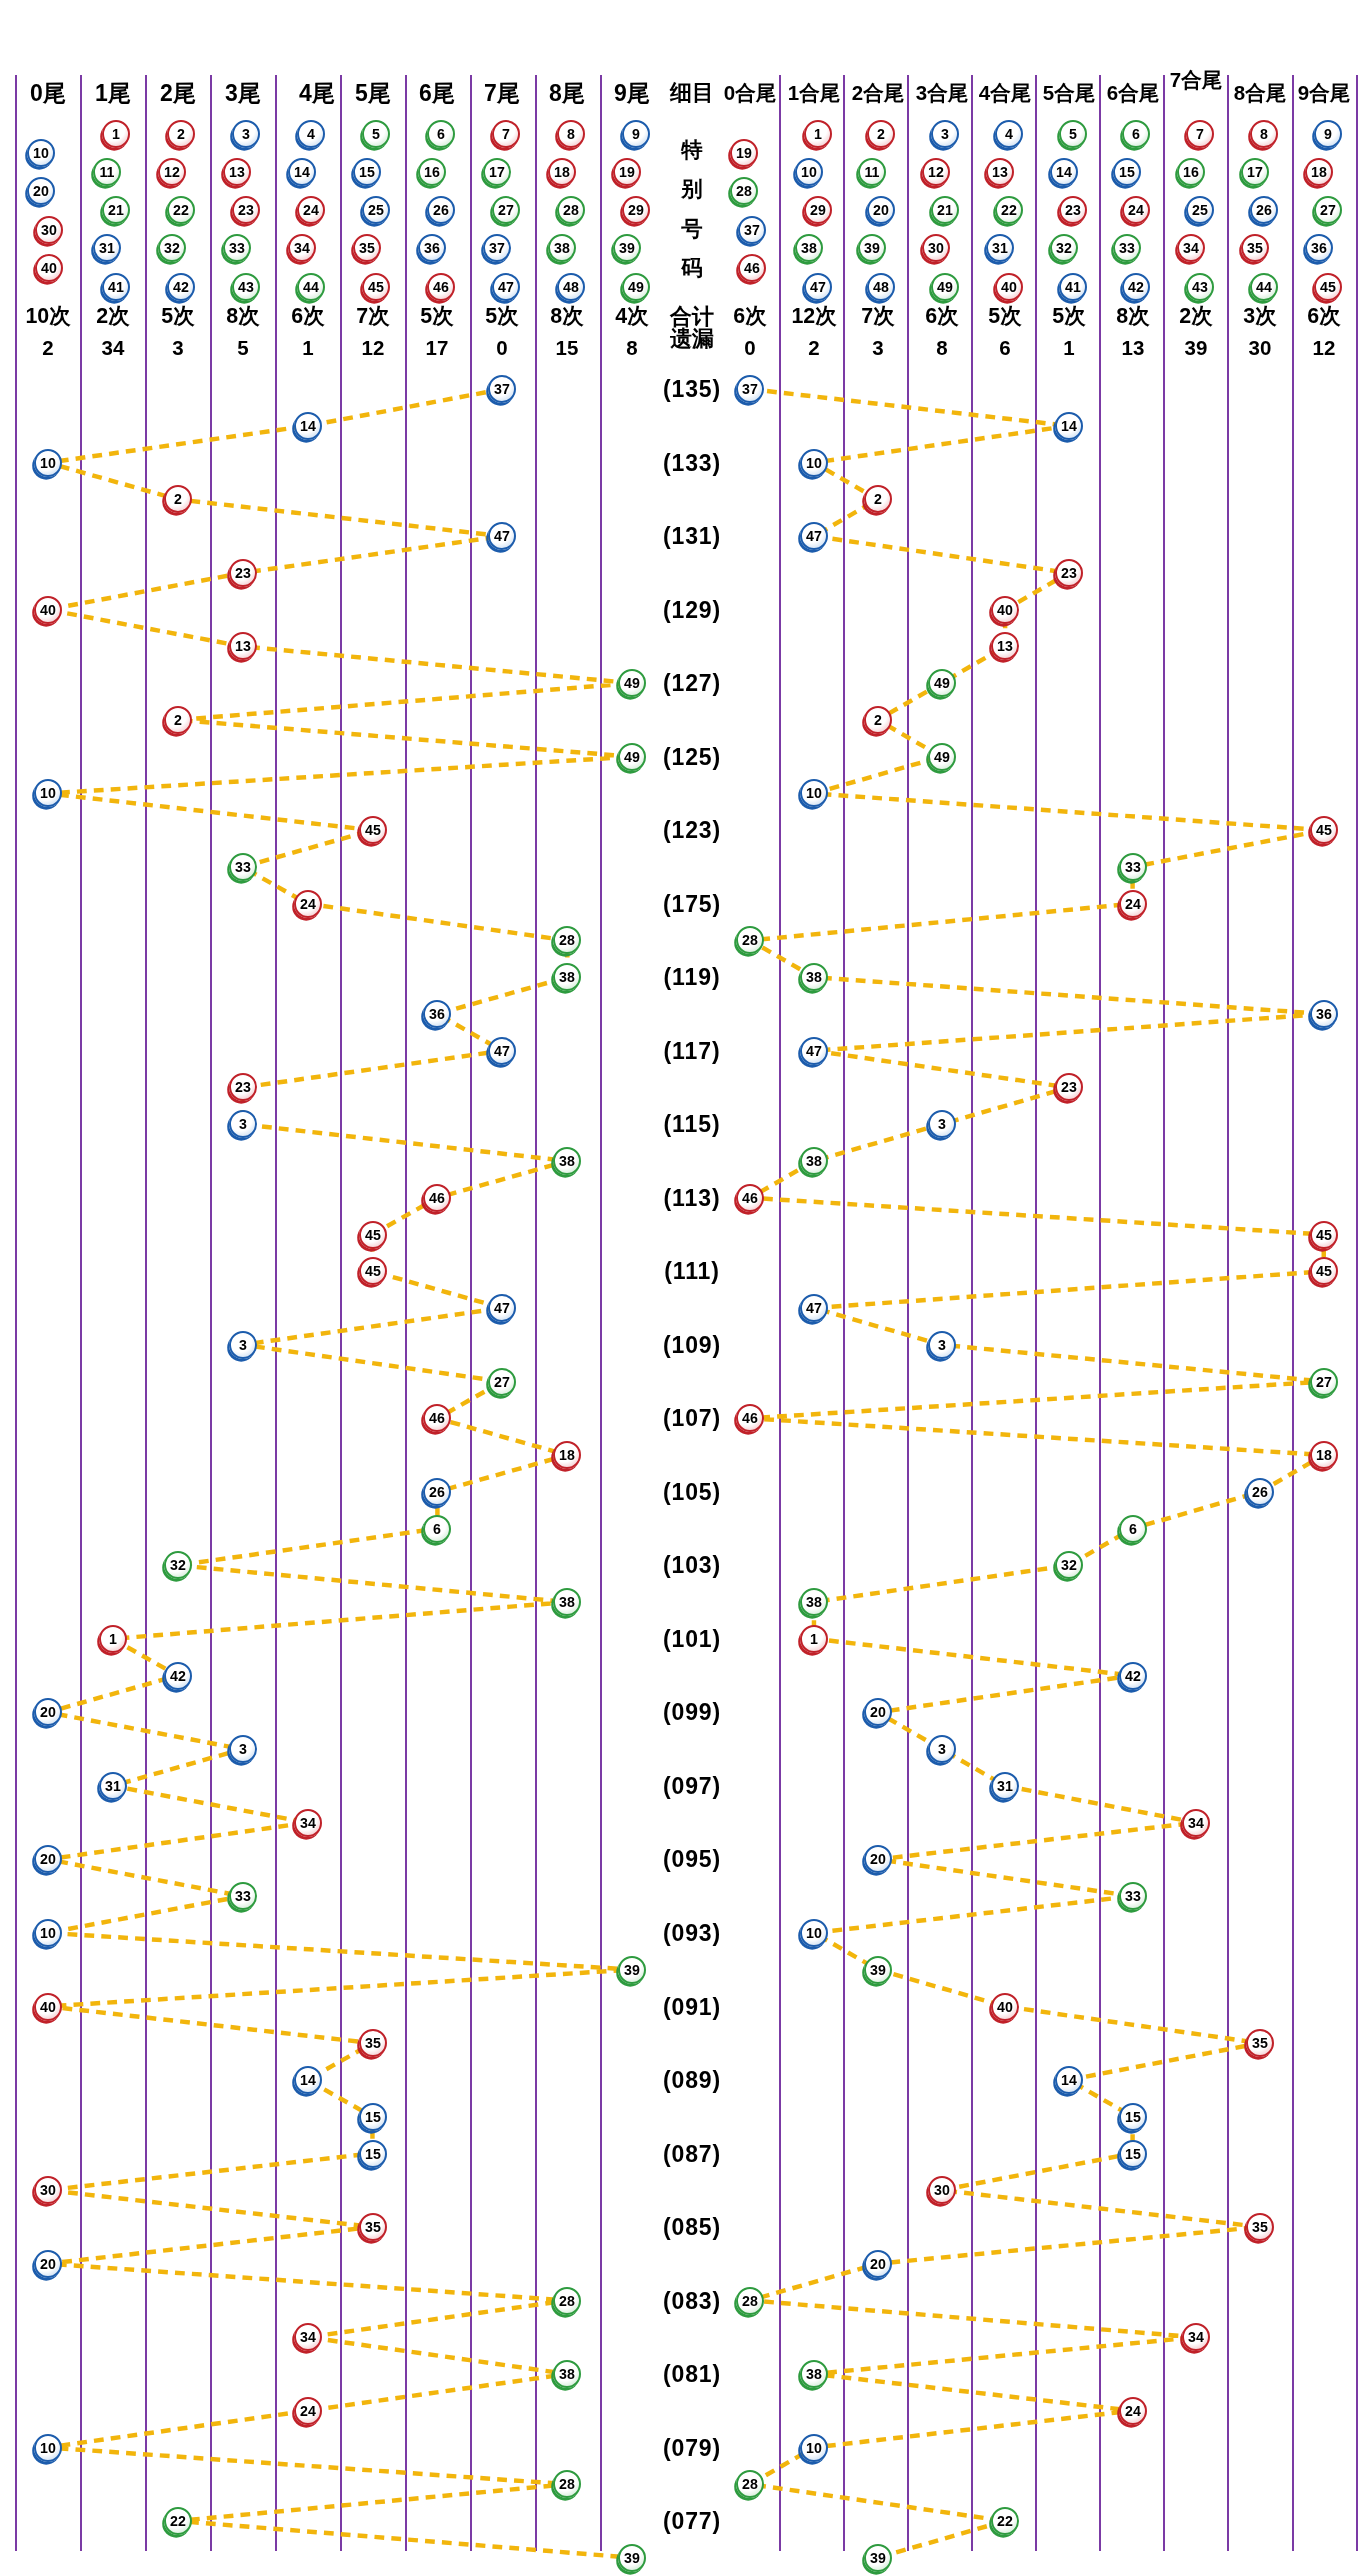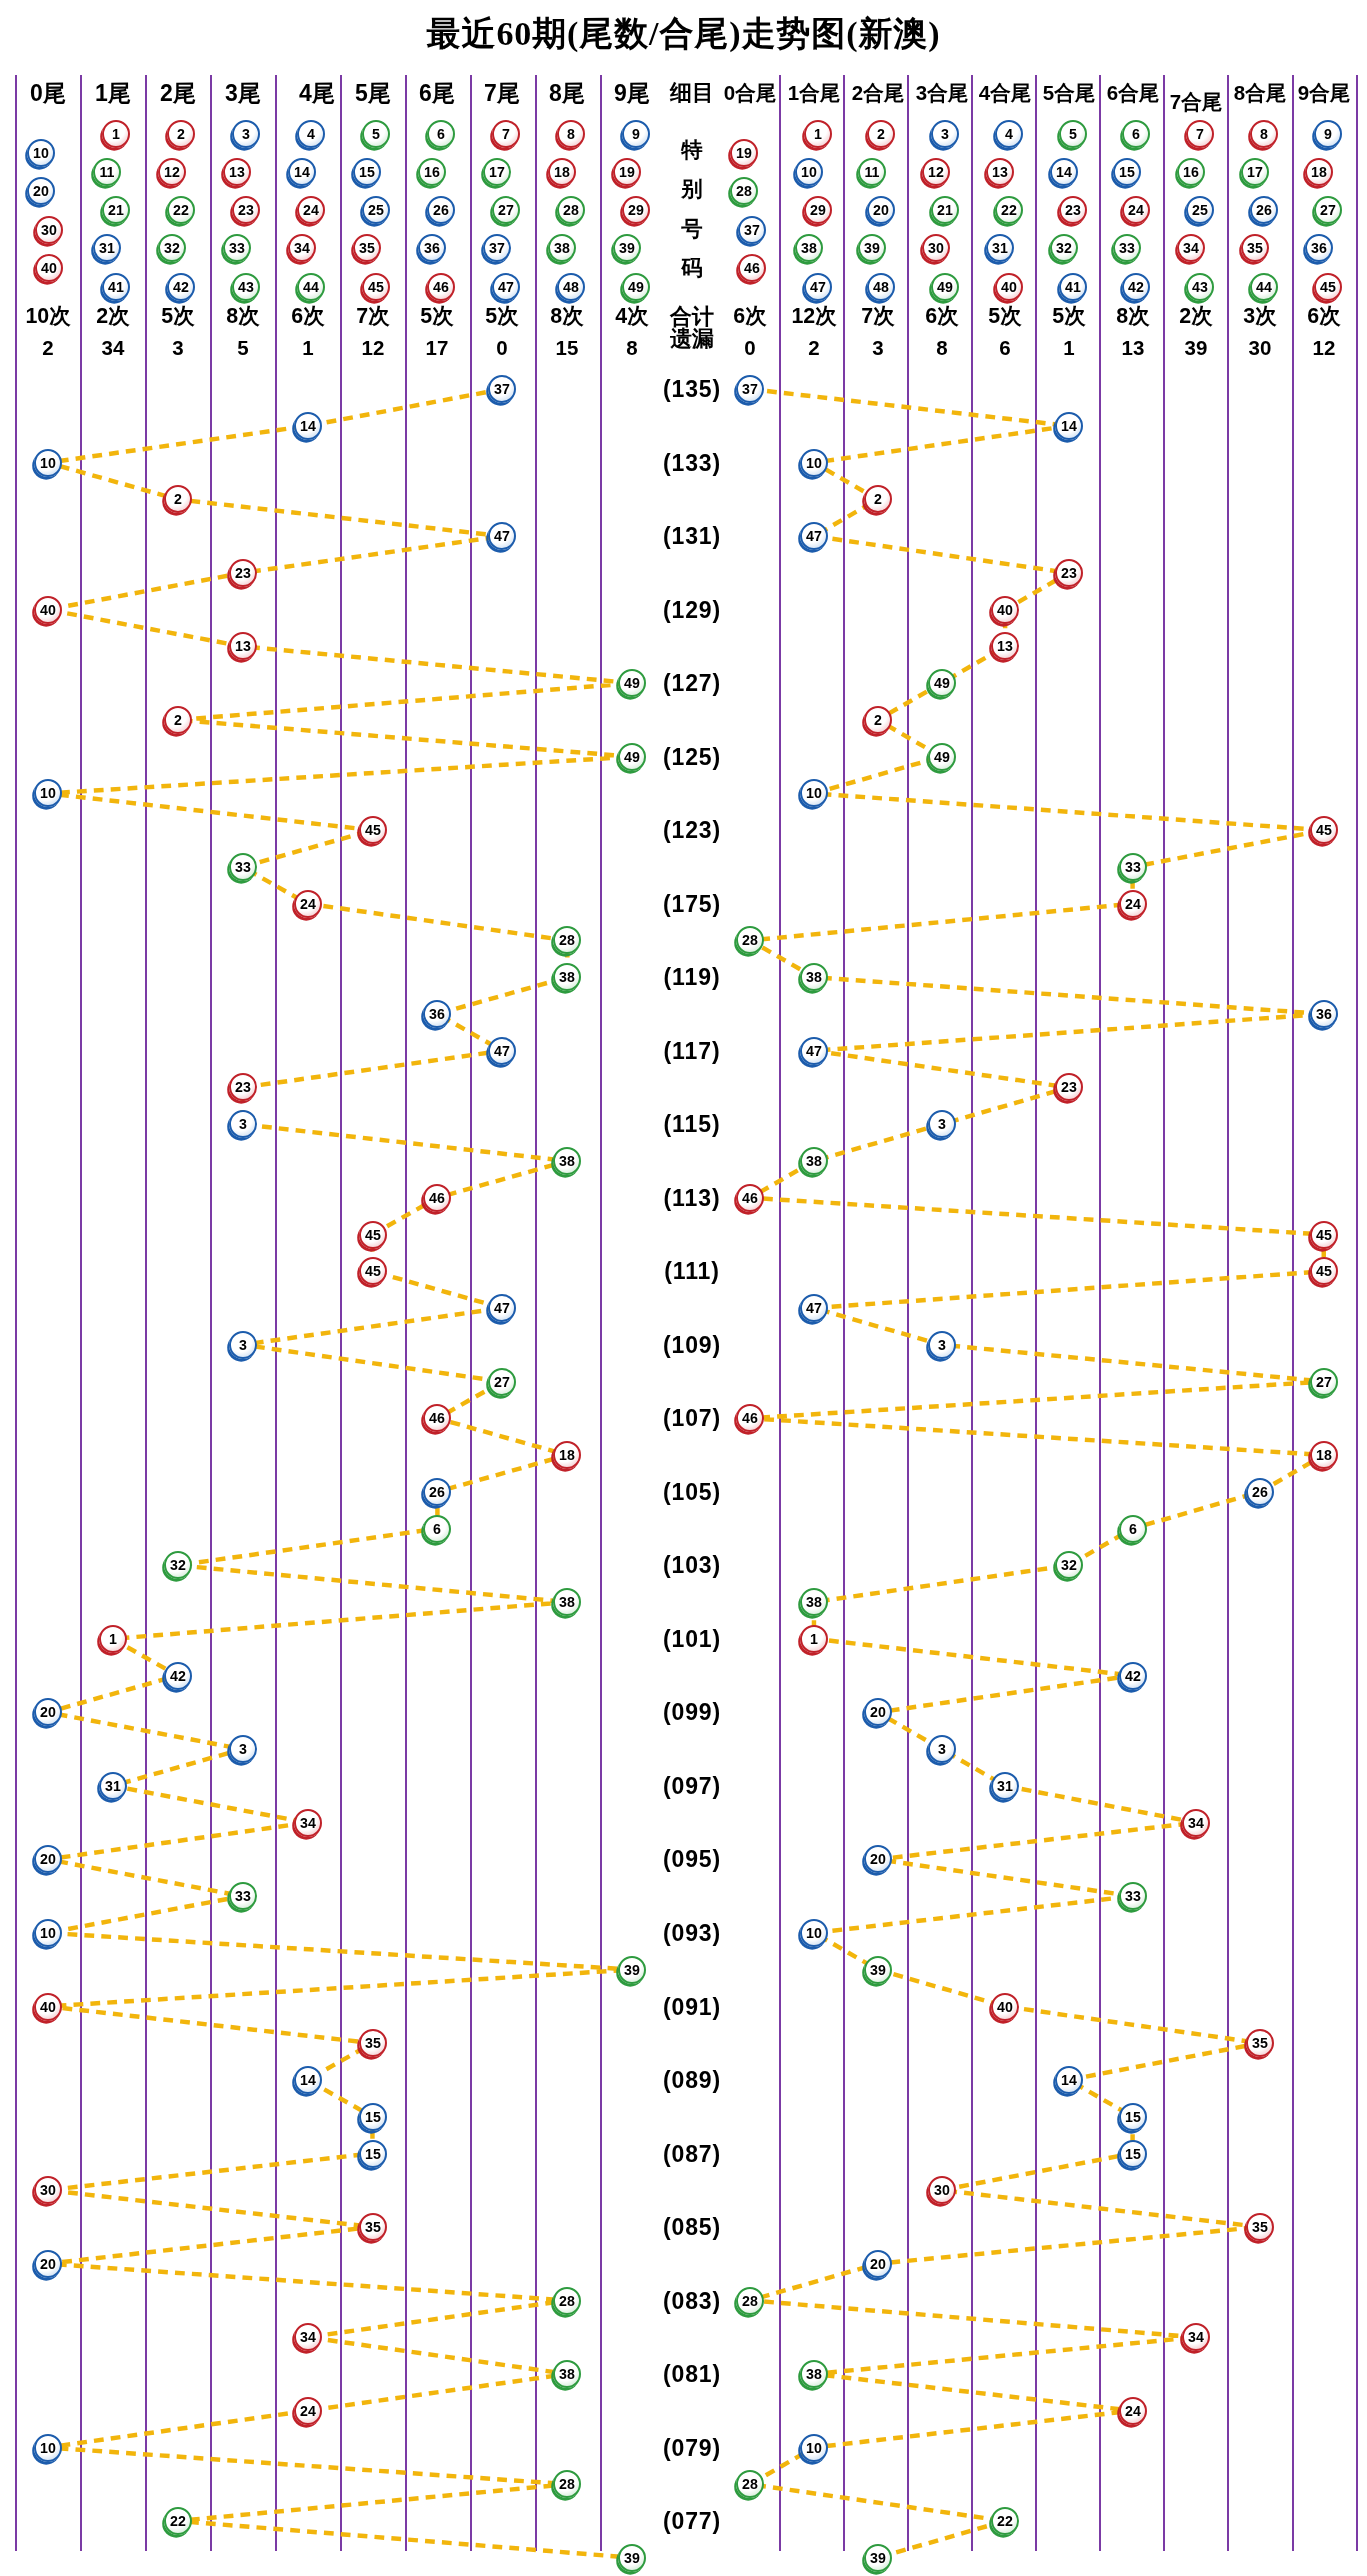"最近60期(尾数/合尾)走势图(新澳)" div.title { html: <div>最近60期(尾数/合尾)走势图(新澳)</div> -> none }
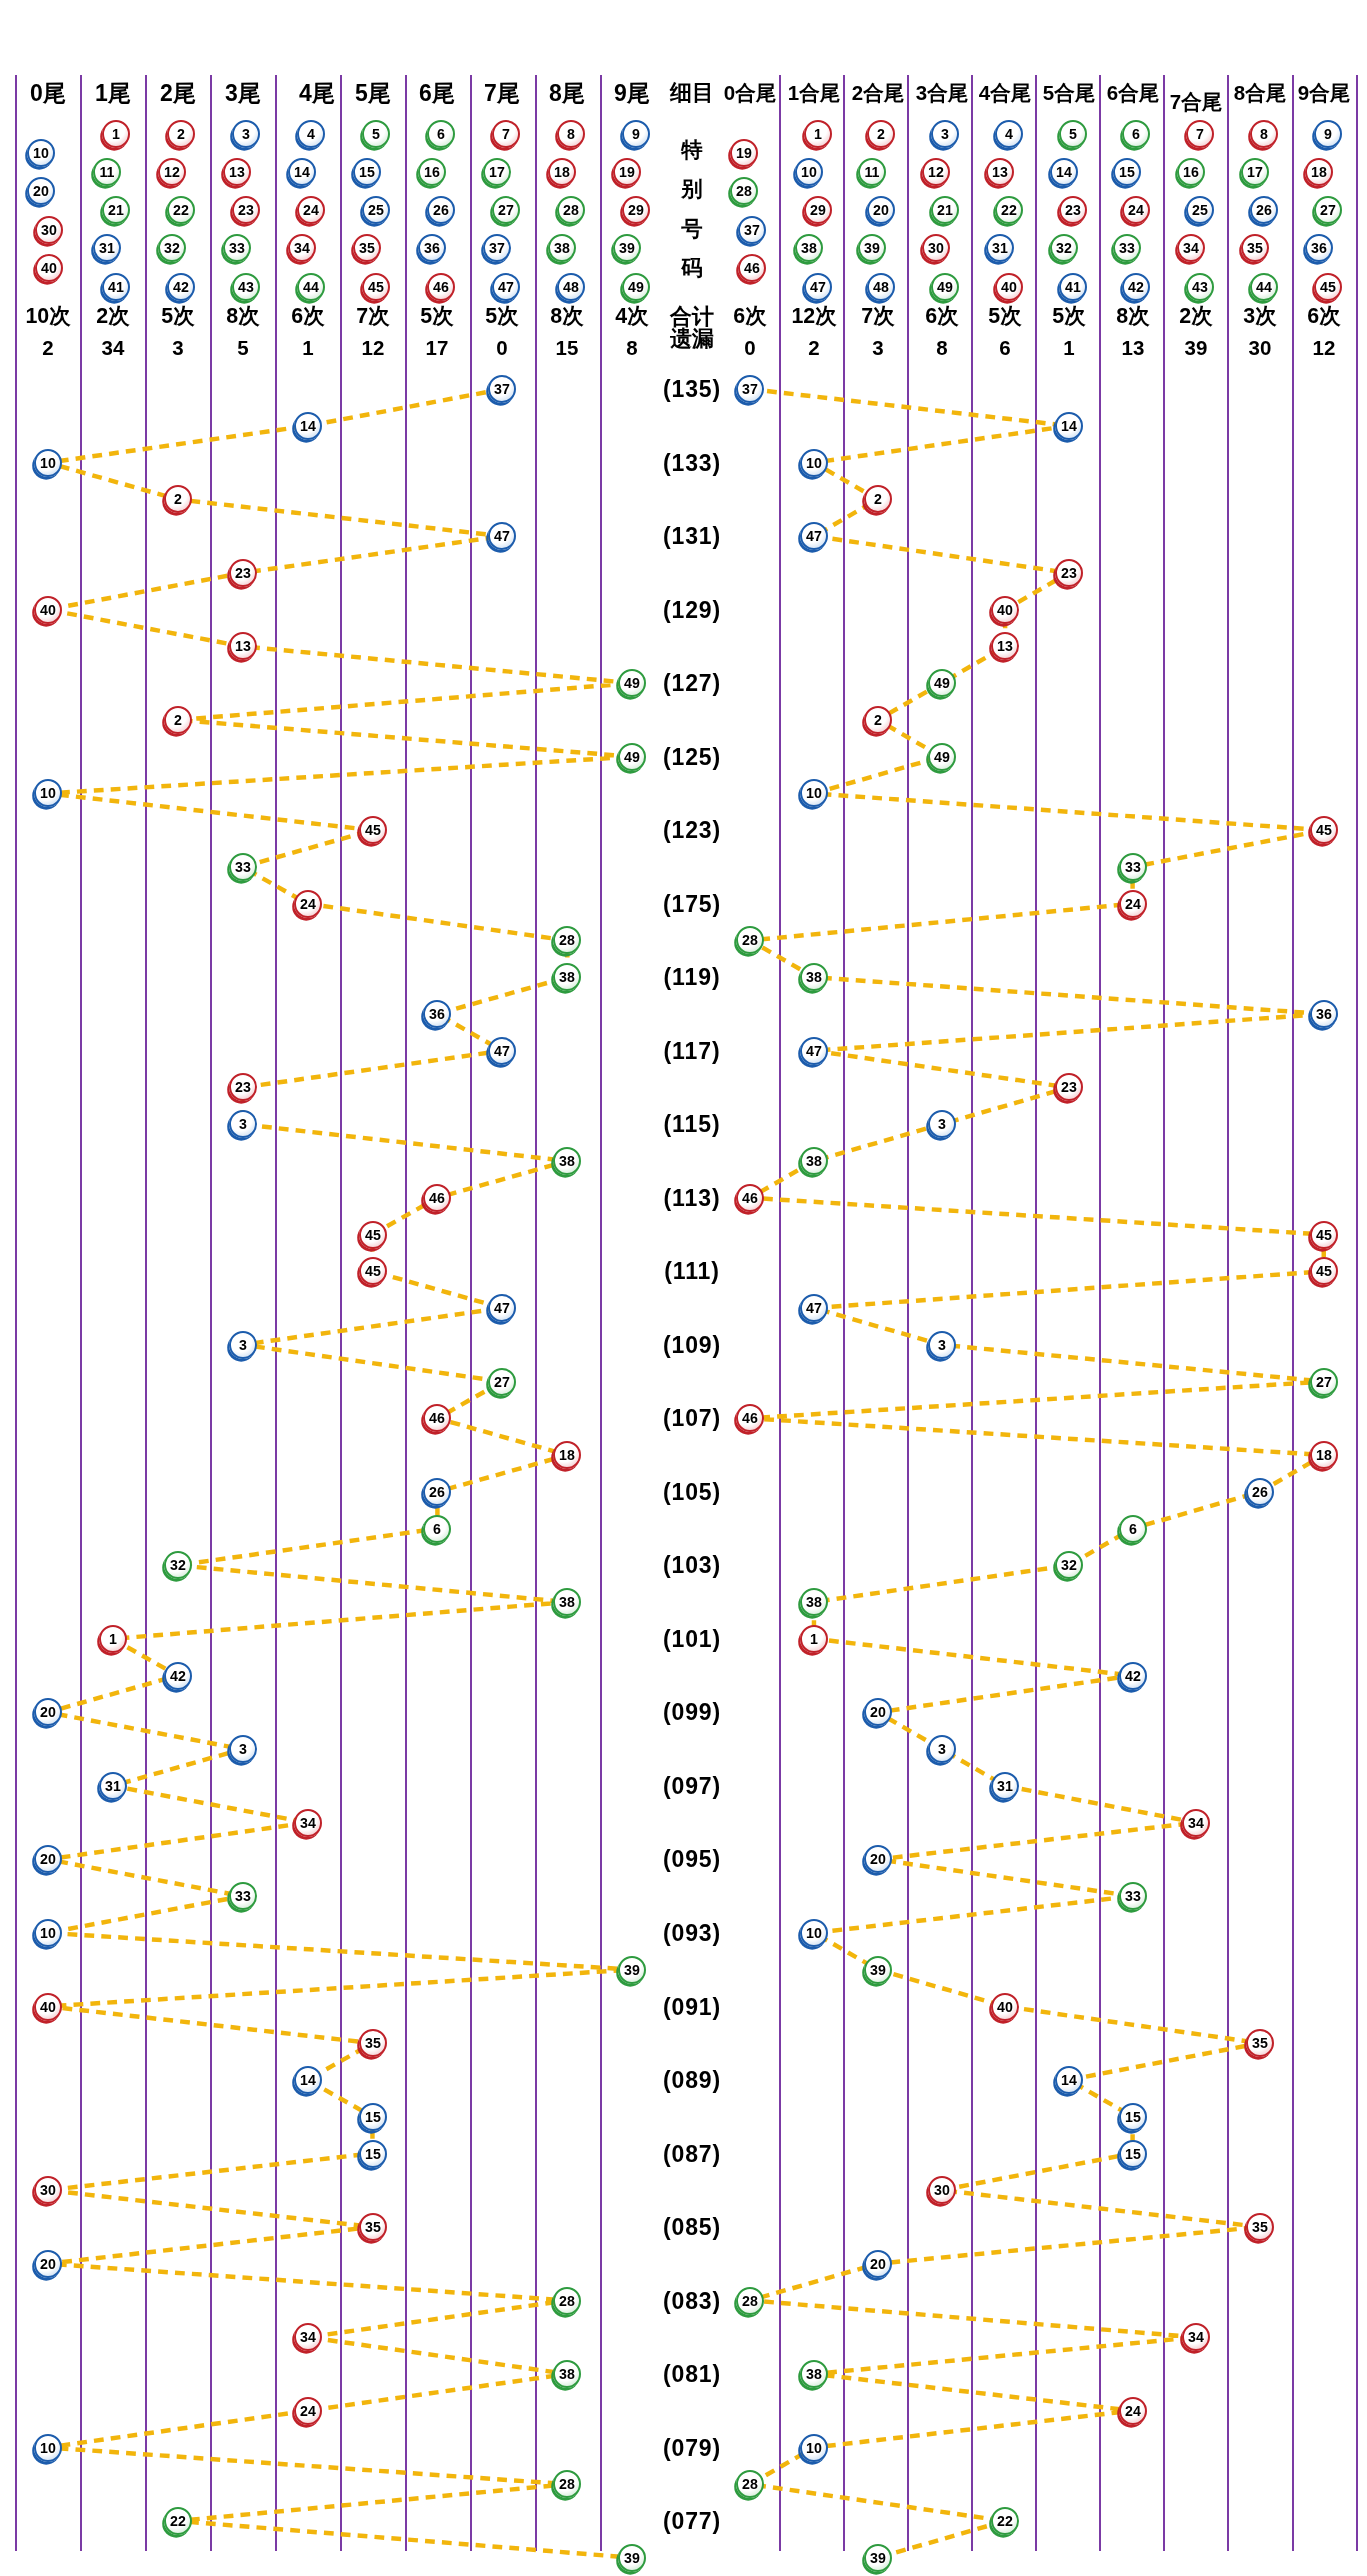"7合尾" div.lbl { top: 102px -> 80px }
